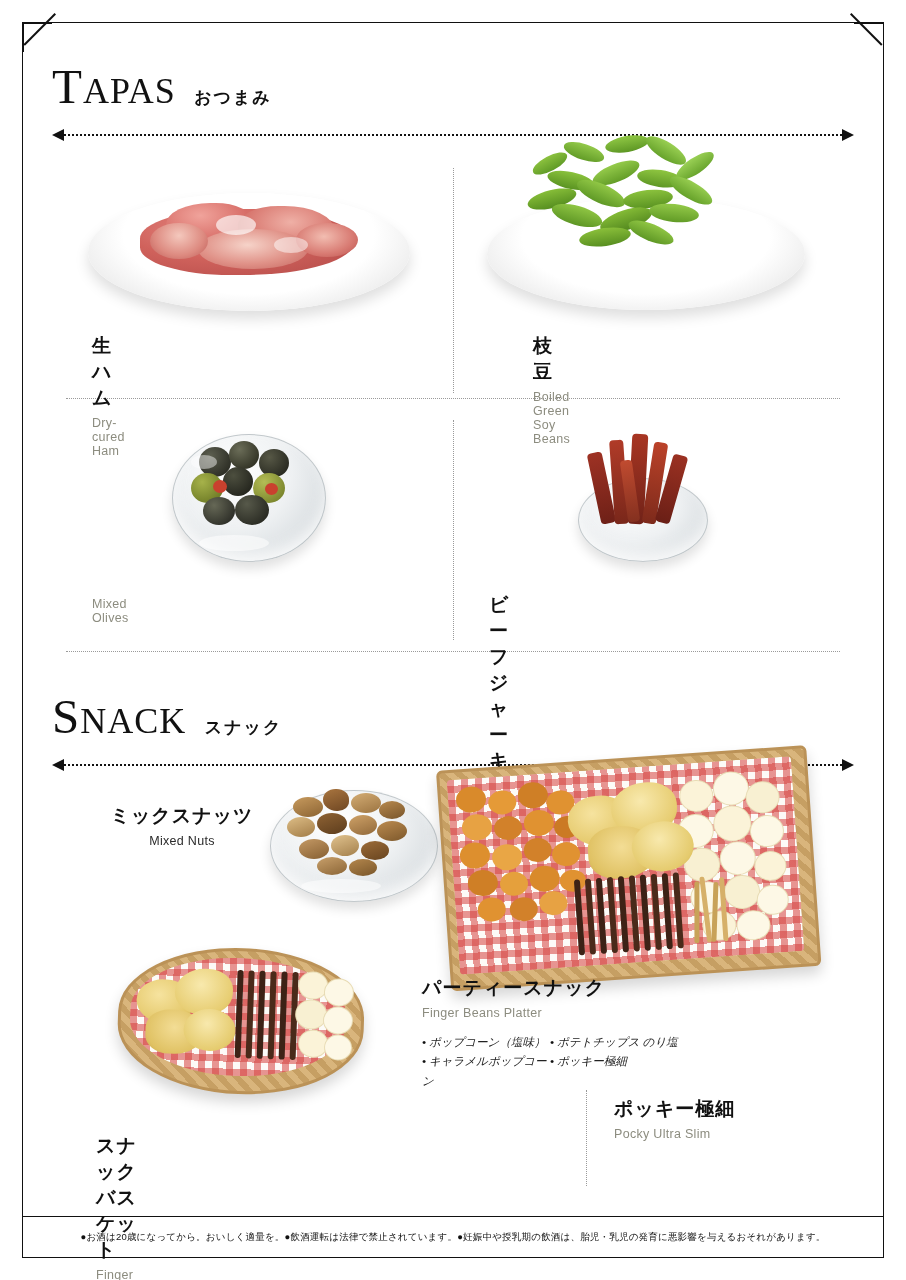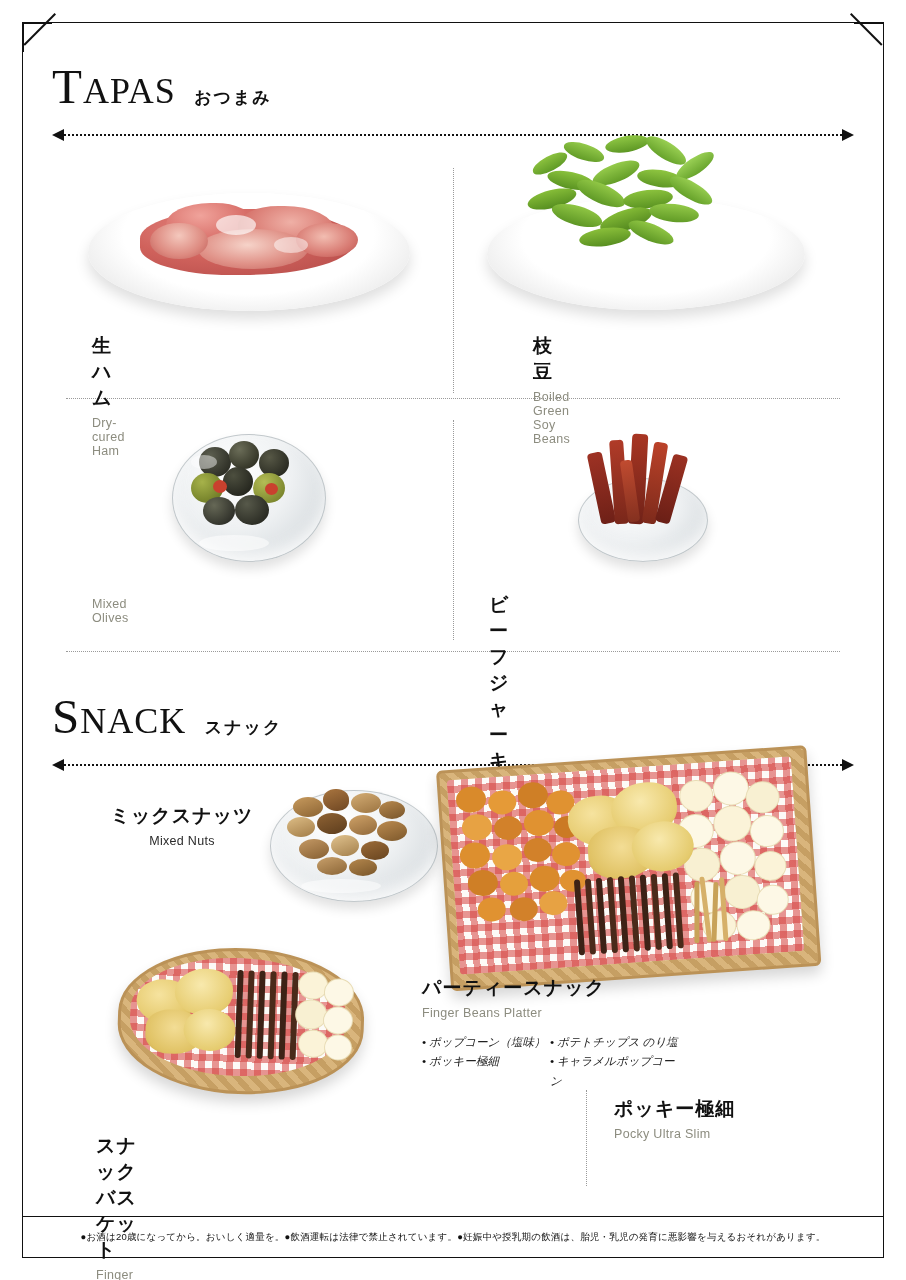"• ポッキー極細" div.col { order: before "• キャラメルポップコーン" -> after "• キャラメルポップコーン" }
